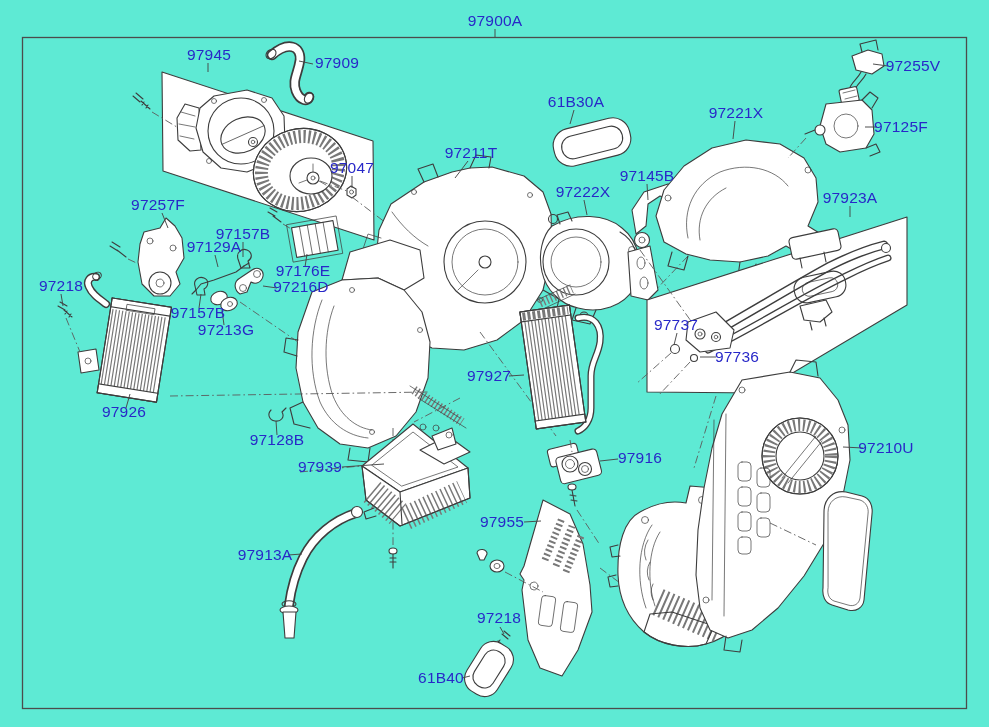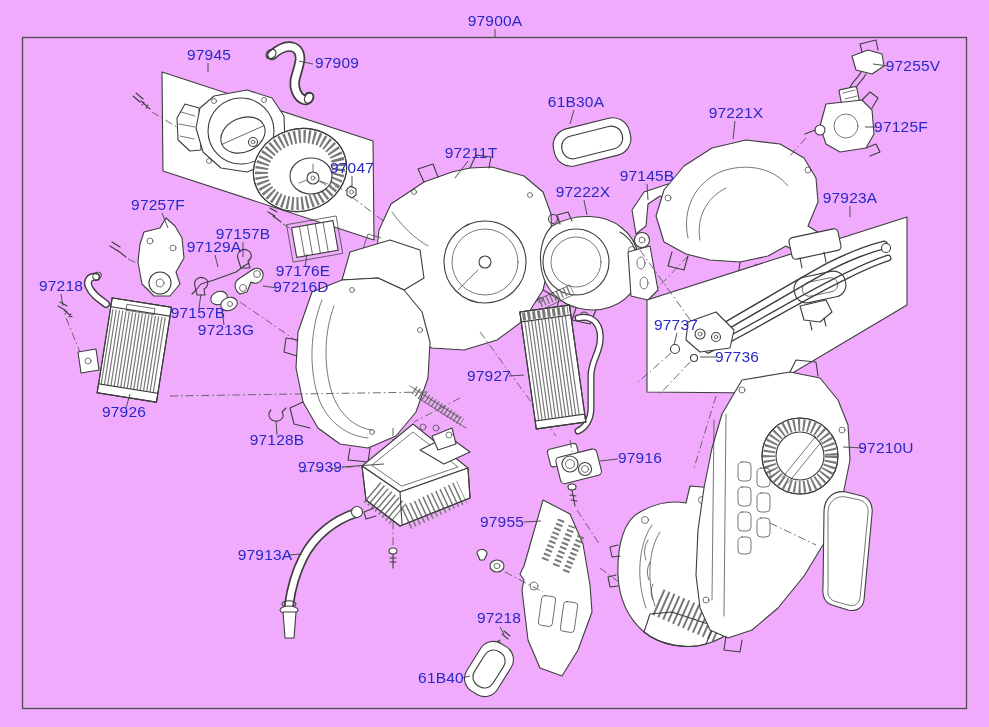"97900A" #stage { background: #f0abfc -> #5eead4 }
